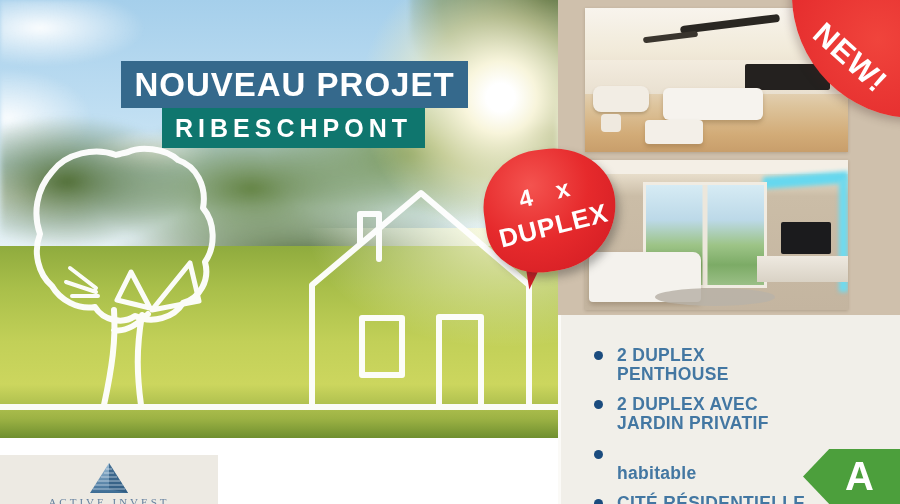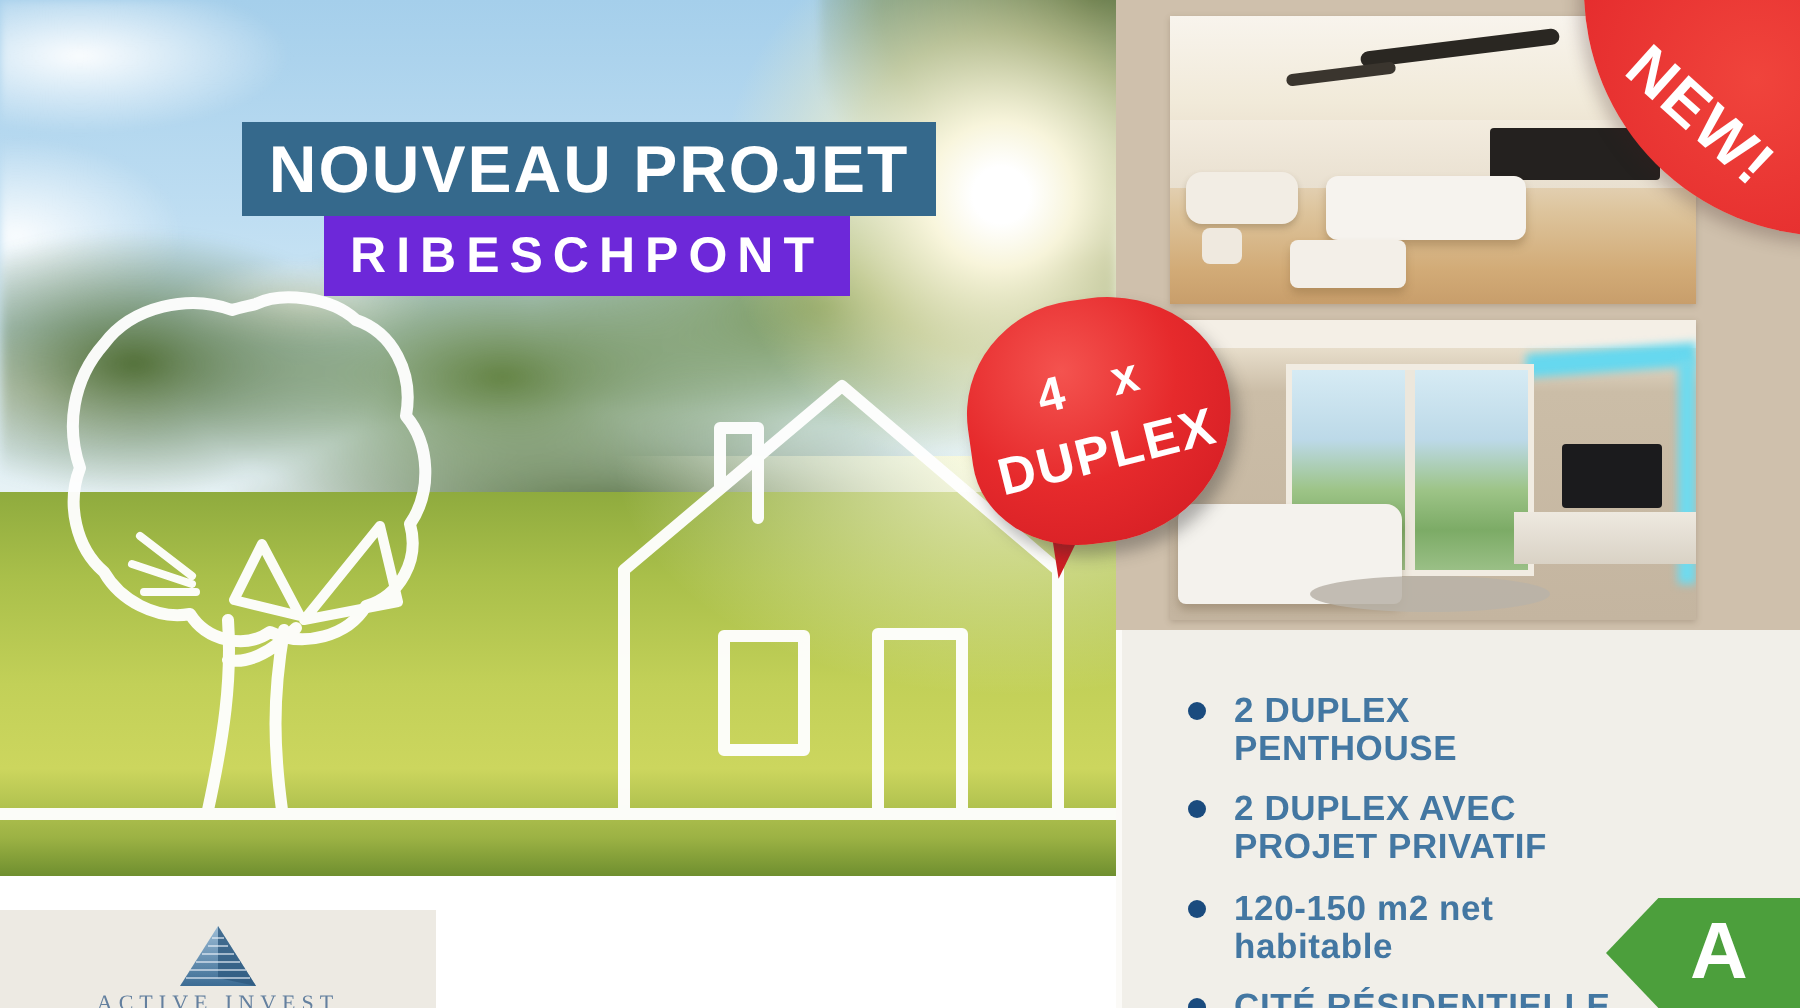"RIBESCHPONT" .title-sub { background: #6d28d9 -> #0f766e }
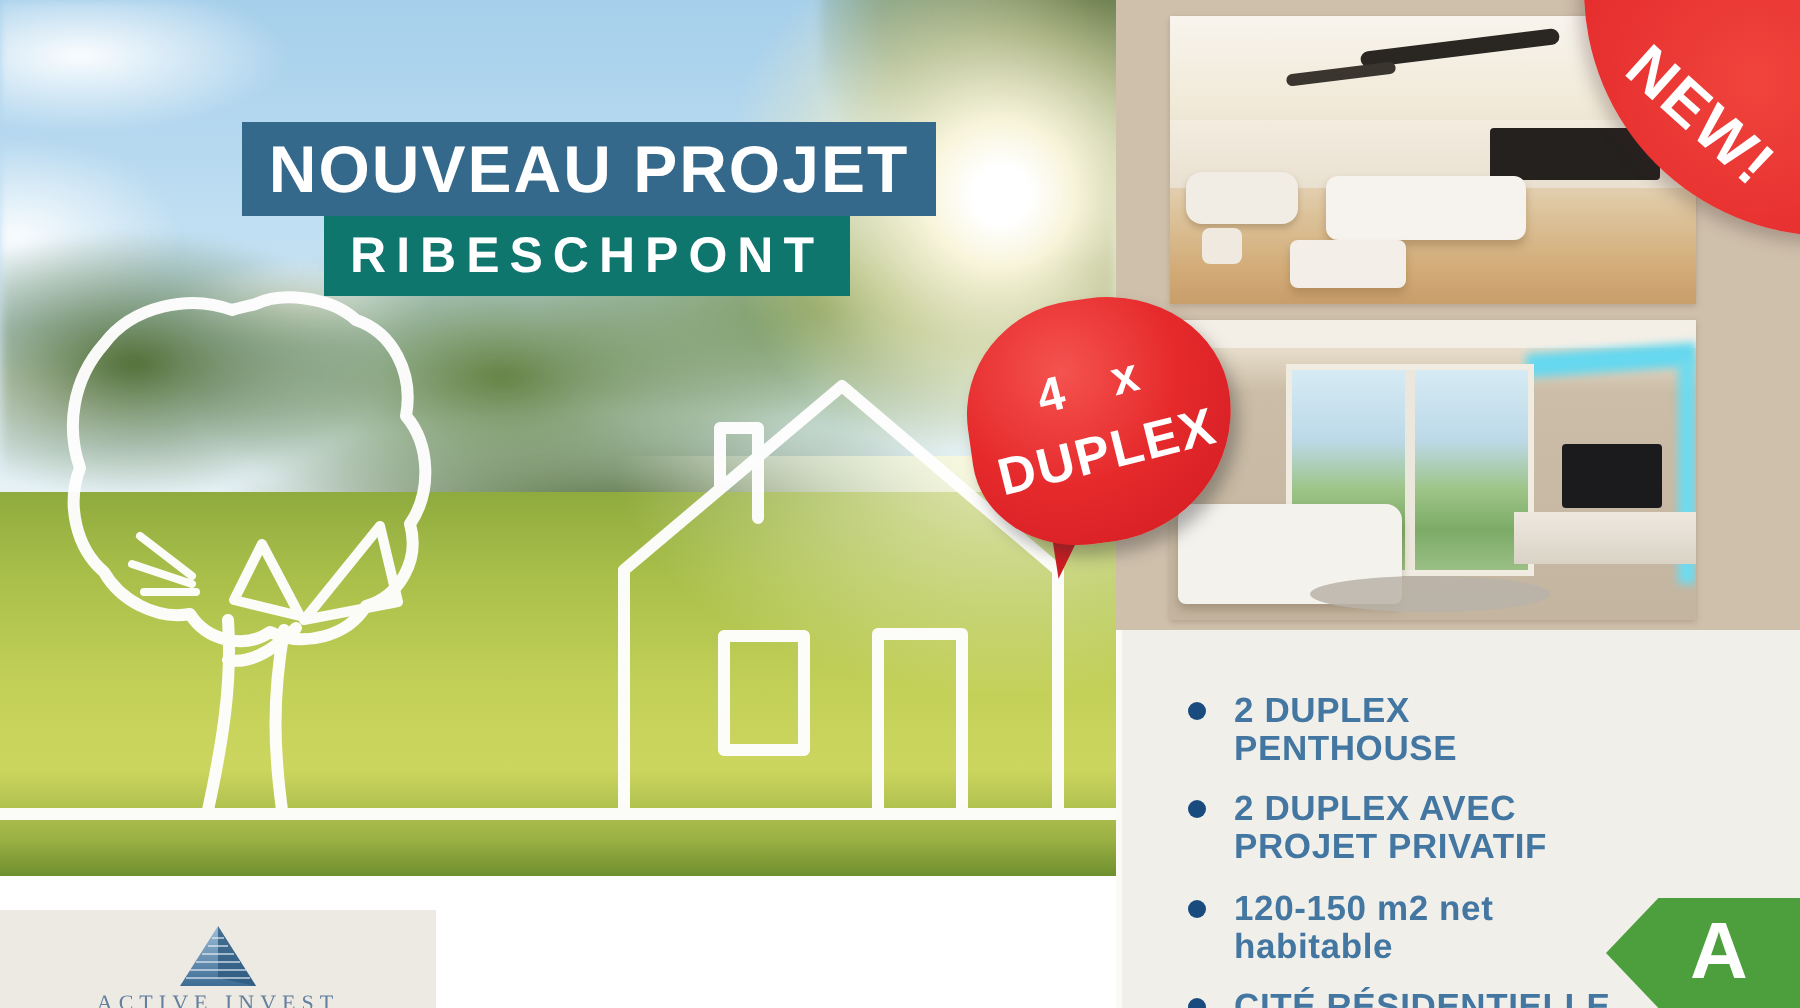"PROJET PRIVATIF" span { text: PROJET -> JARDIN }
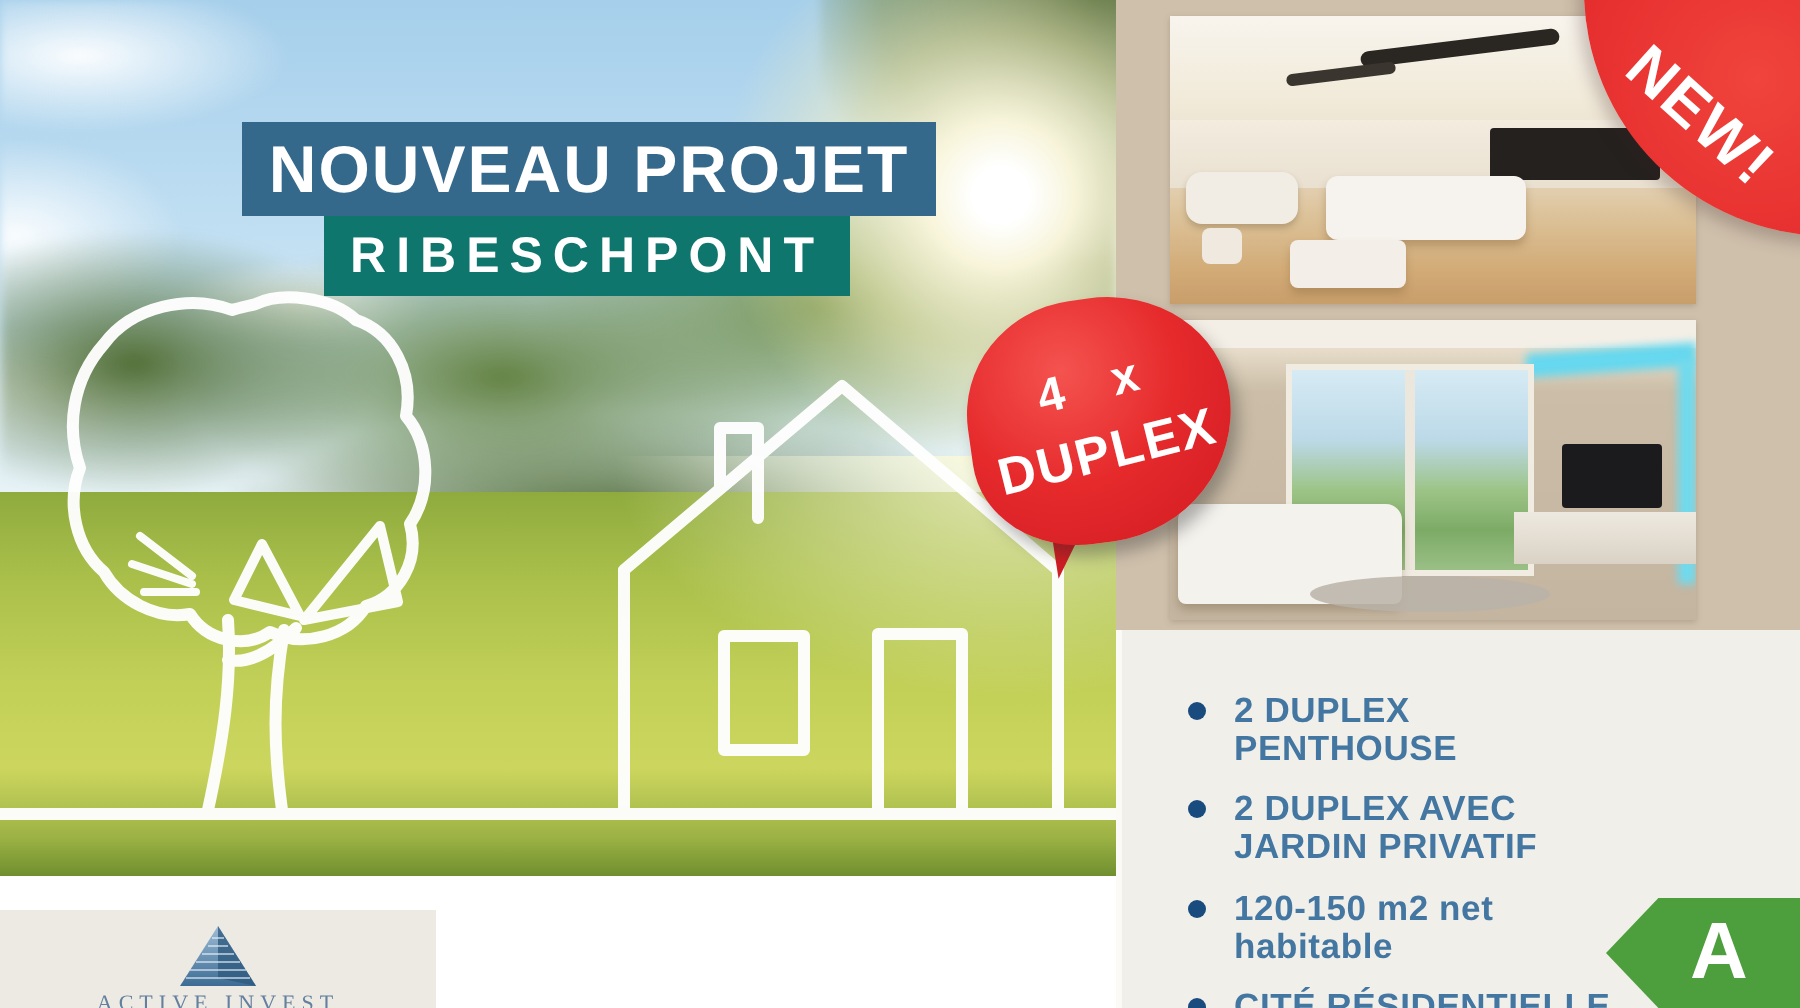"120-150 m2 net" span { html: <span>120-150 m2 net</span> -> none }
